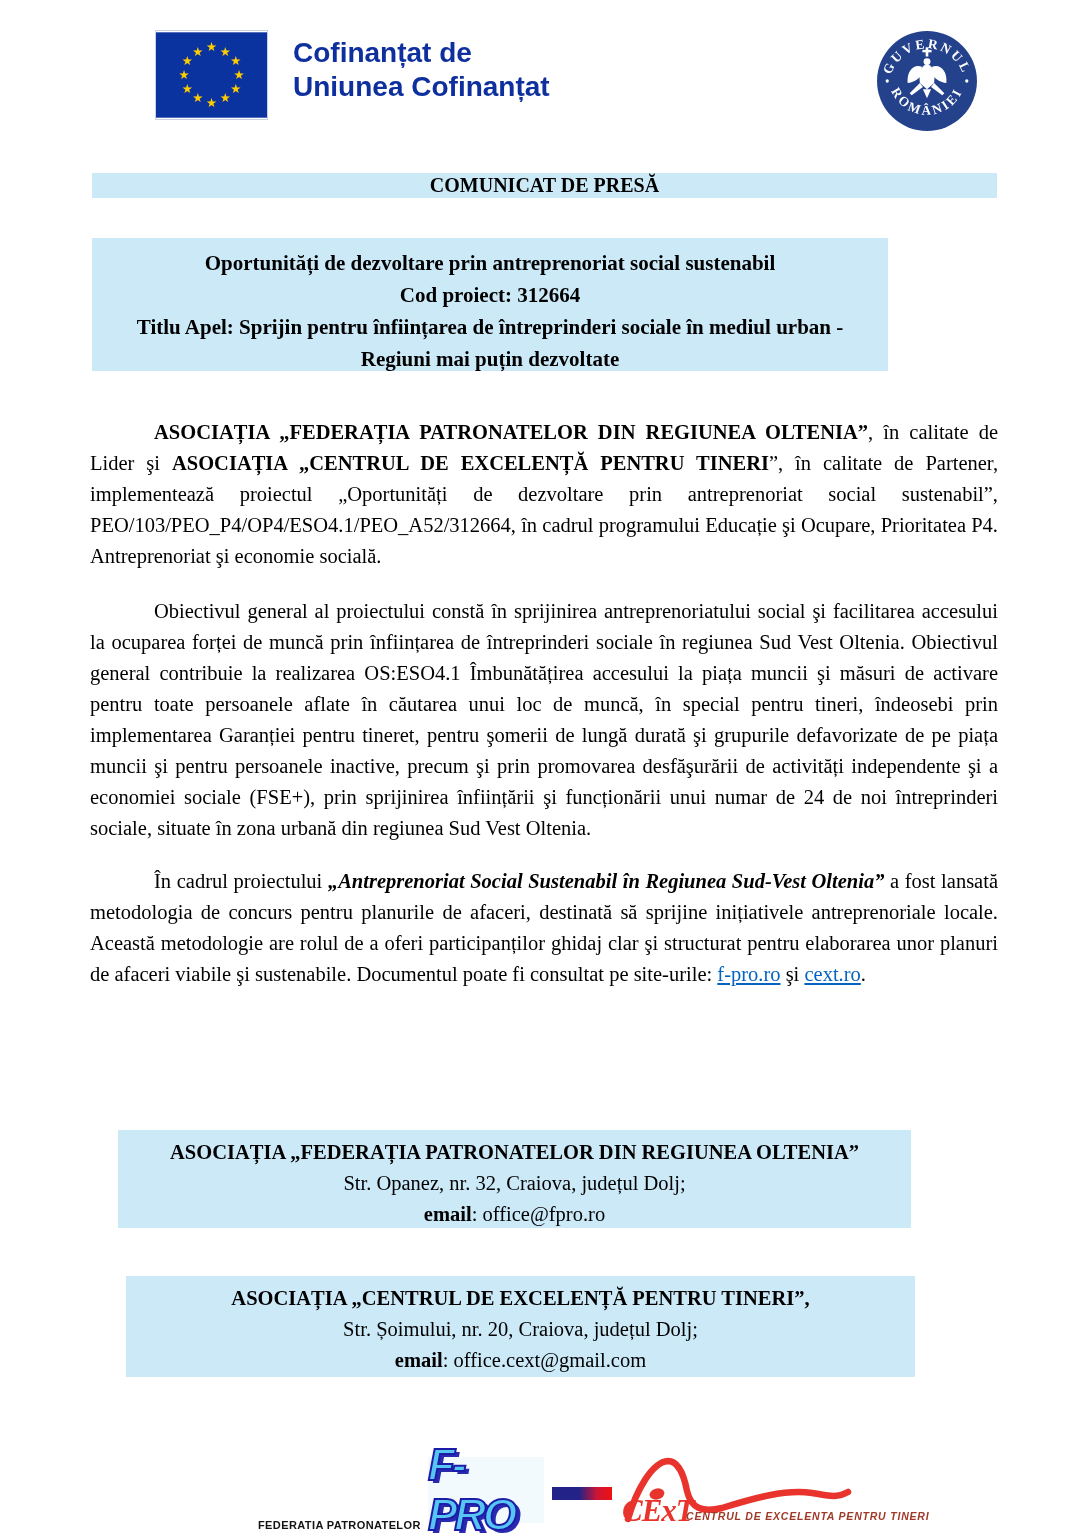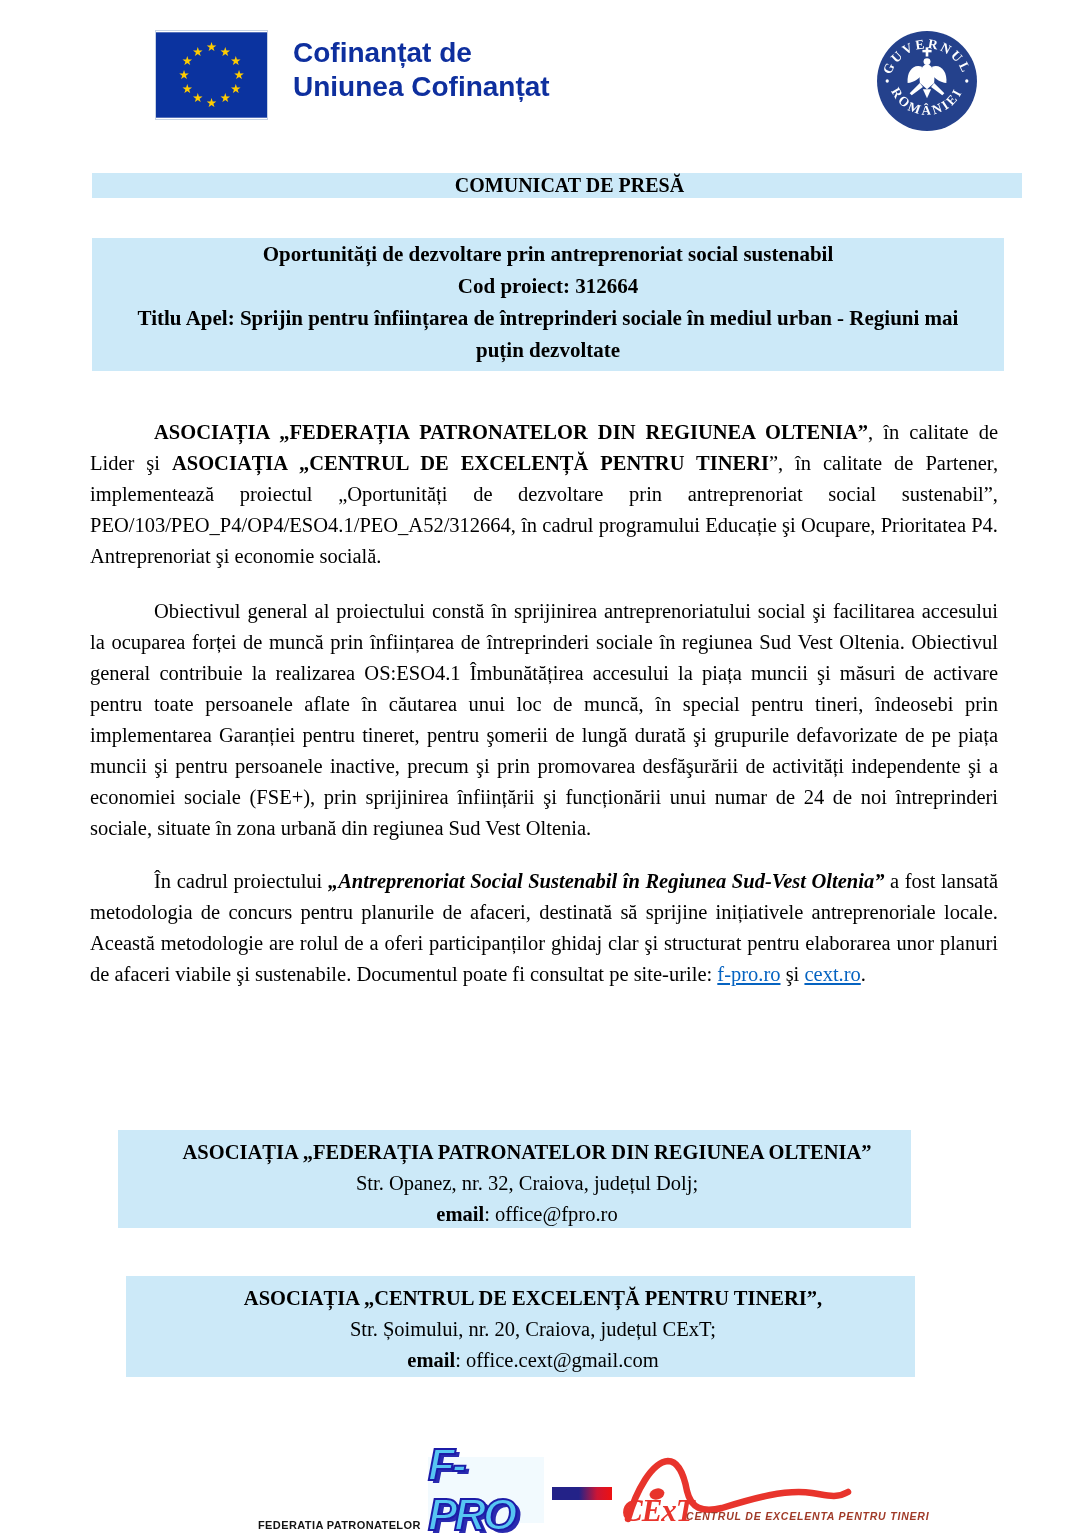"COMUNICAT DE PRESĂ" .hl { padding-left: 25px -> none }
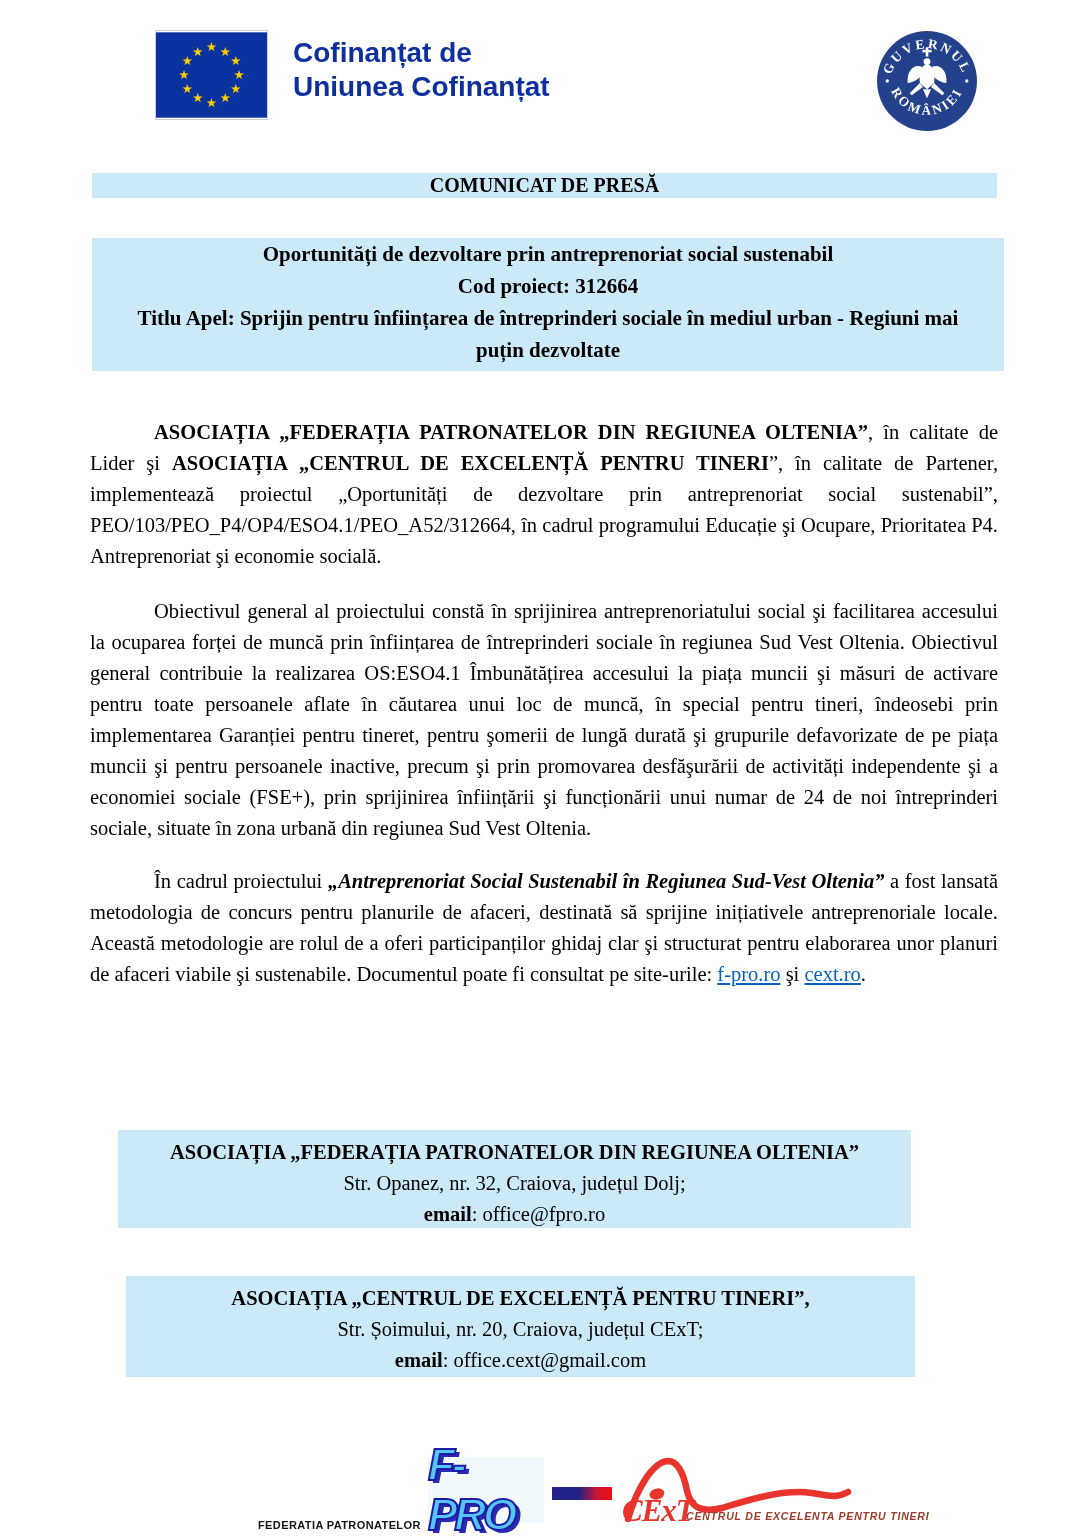"Oportunități de dezvoltare prin" #title-box { padding: 0 42px 0 42px -> 9px 42px 0 42px; width: 912px -> 796px }
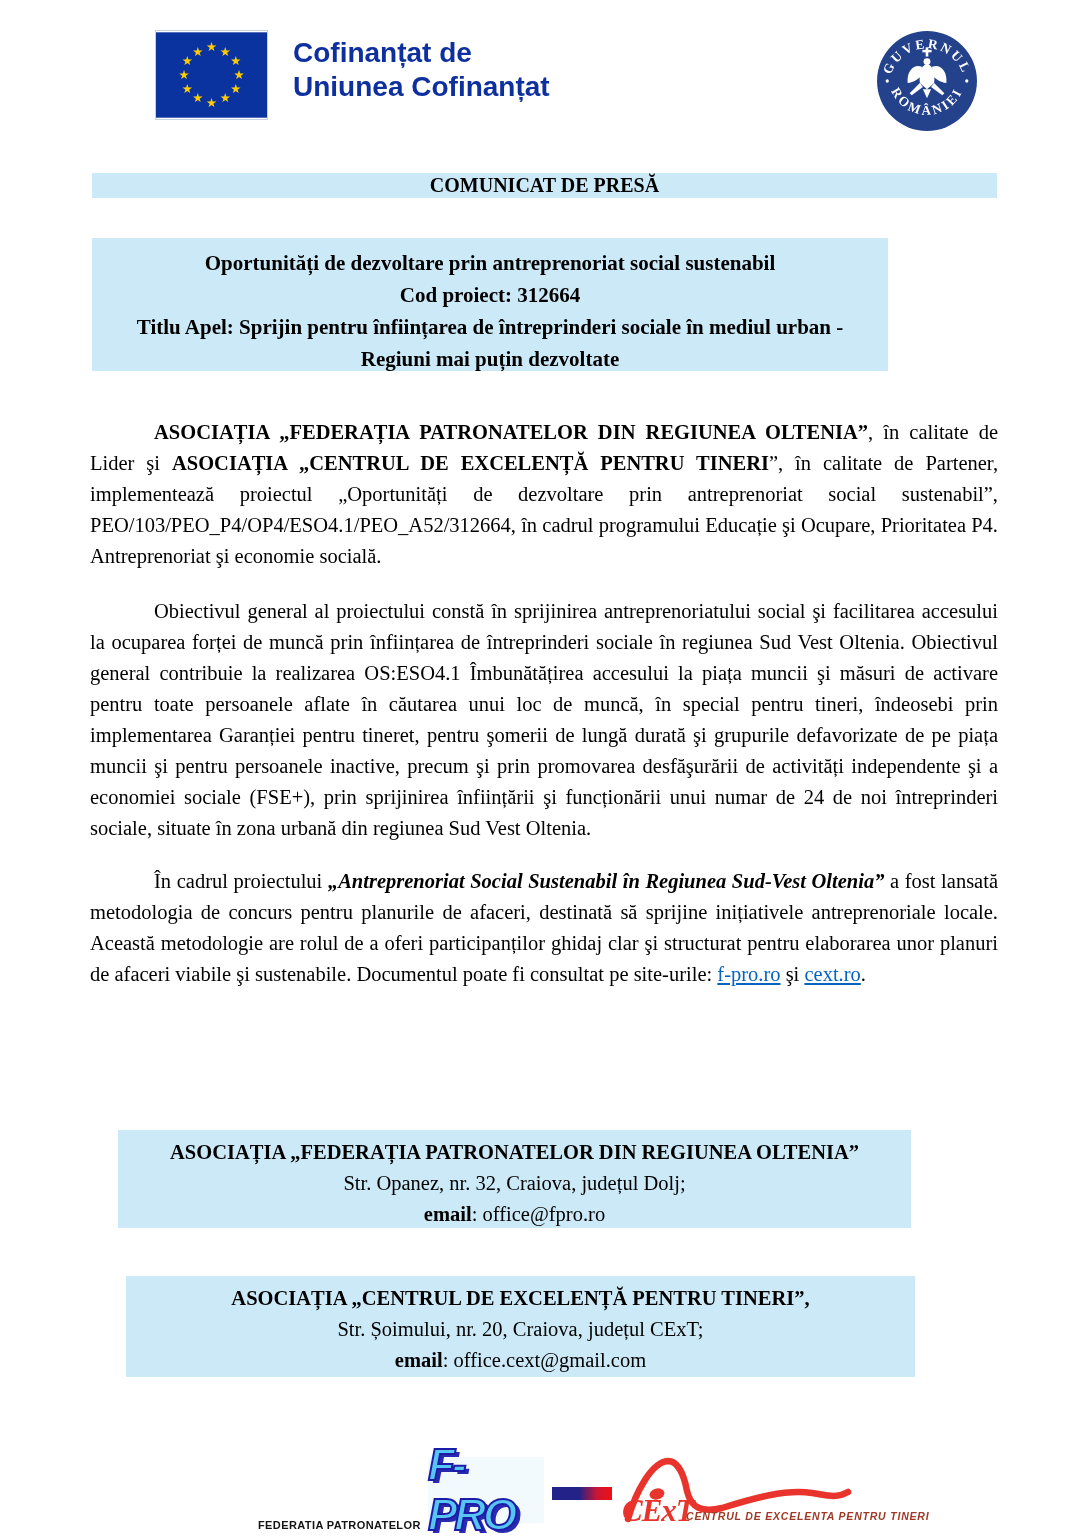"Str. Șoimului, nr. 20, Craiova," div { text: CExT -> Dolj }
